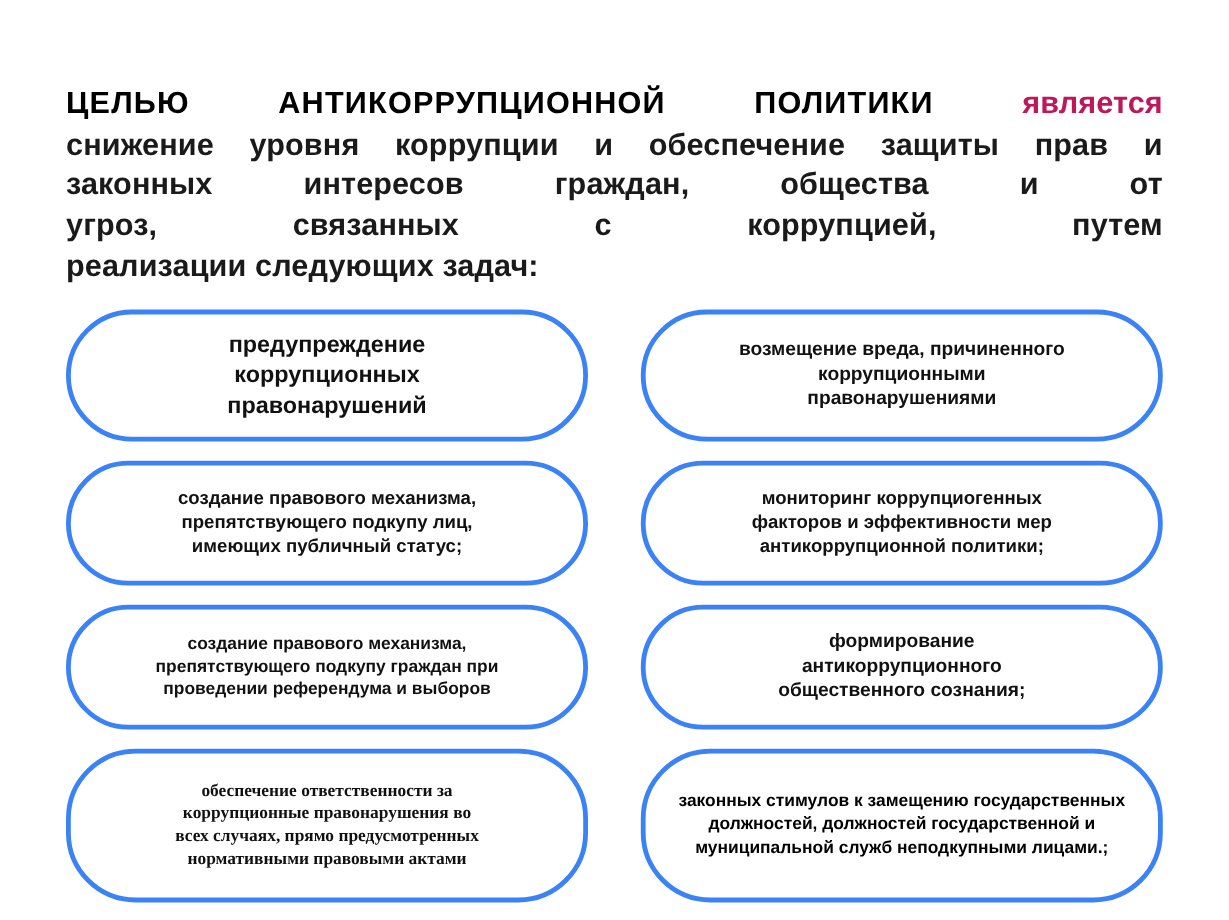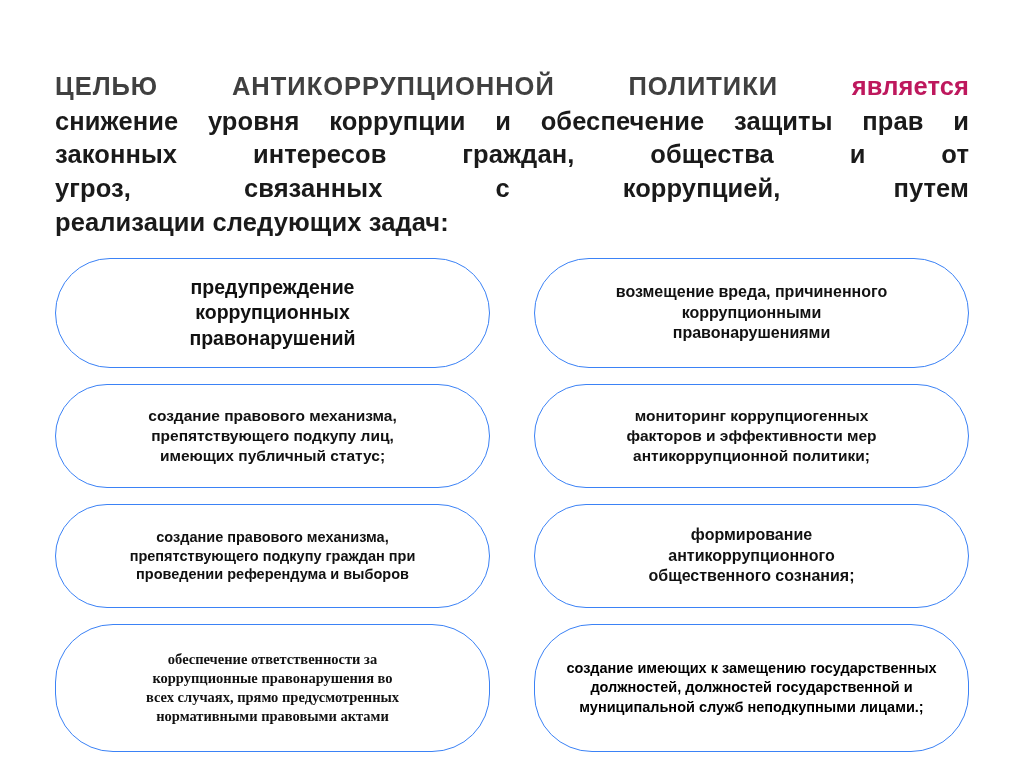"ЦЕЛЬЮ" .heading-row .accent-word { color: #404040 -> #000000 }
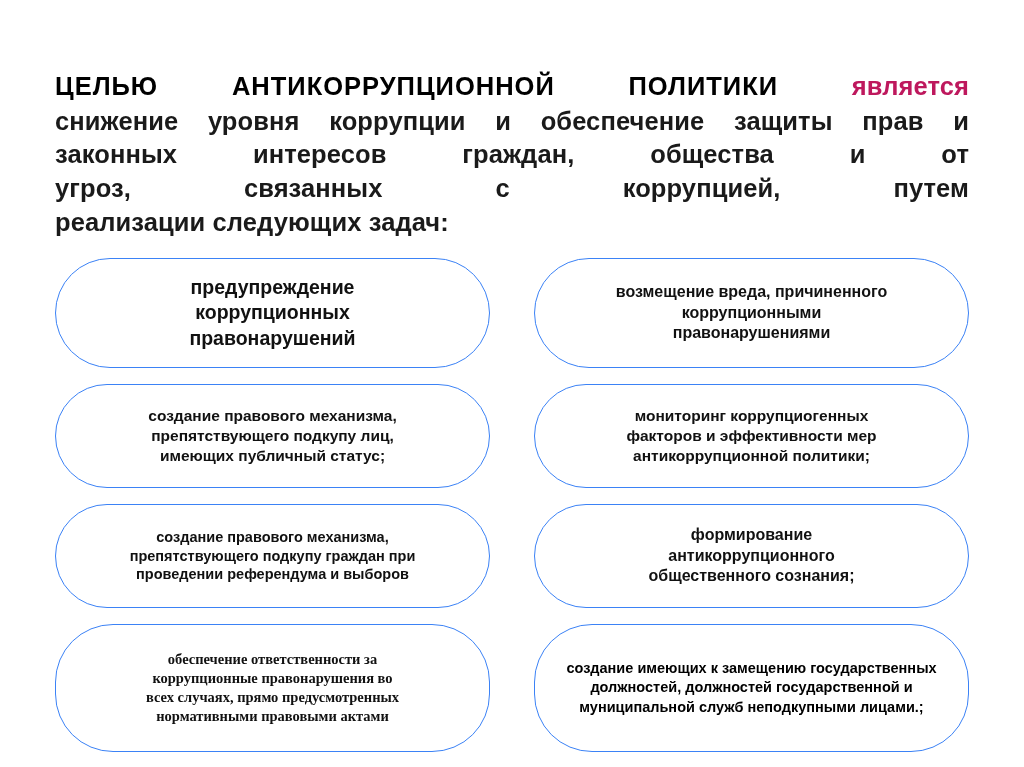"предупреждение" .pill { border: 1px solid #3b82f6 -> 4px solid #3b82f6 }
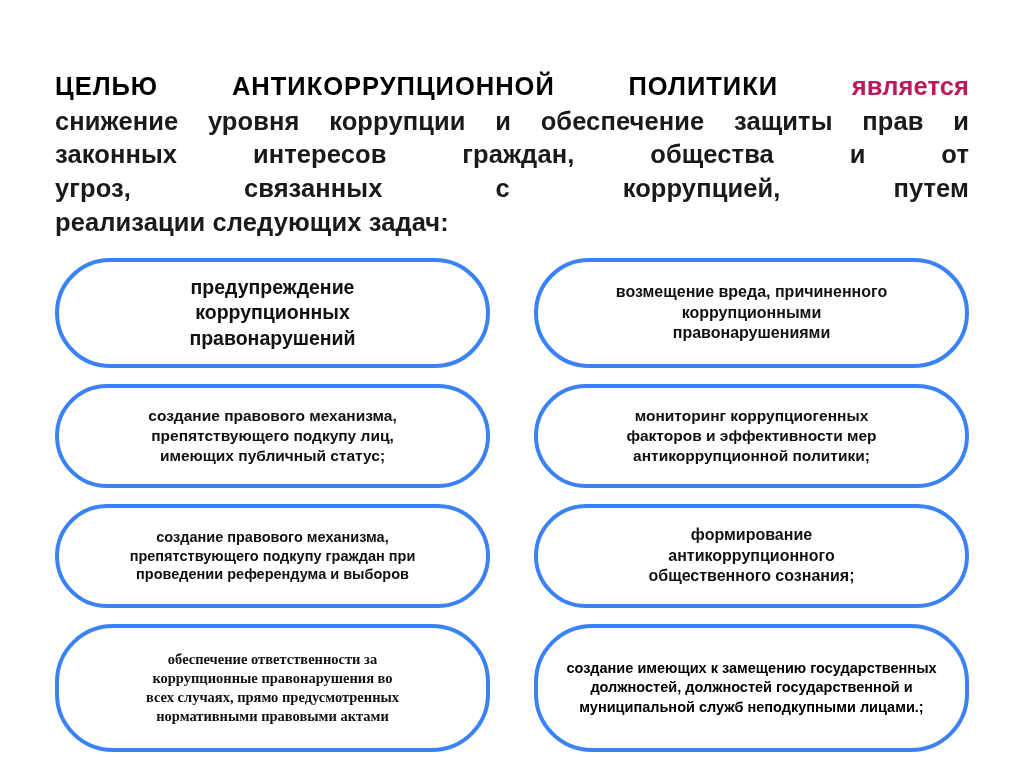"создание имеющих к" span.line { text: создание имеющих -> законных стимулов }
